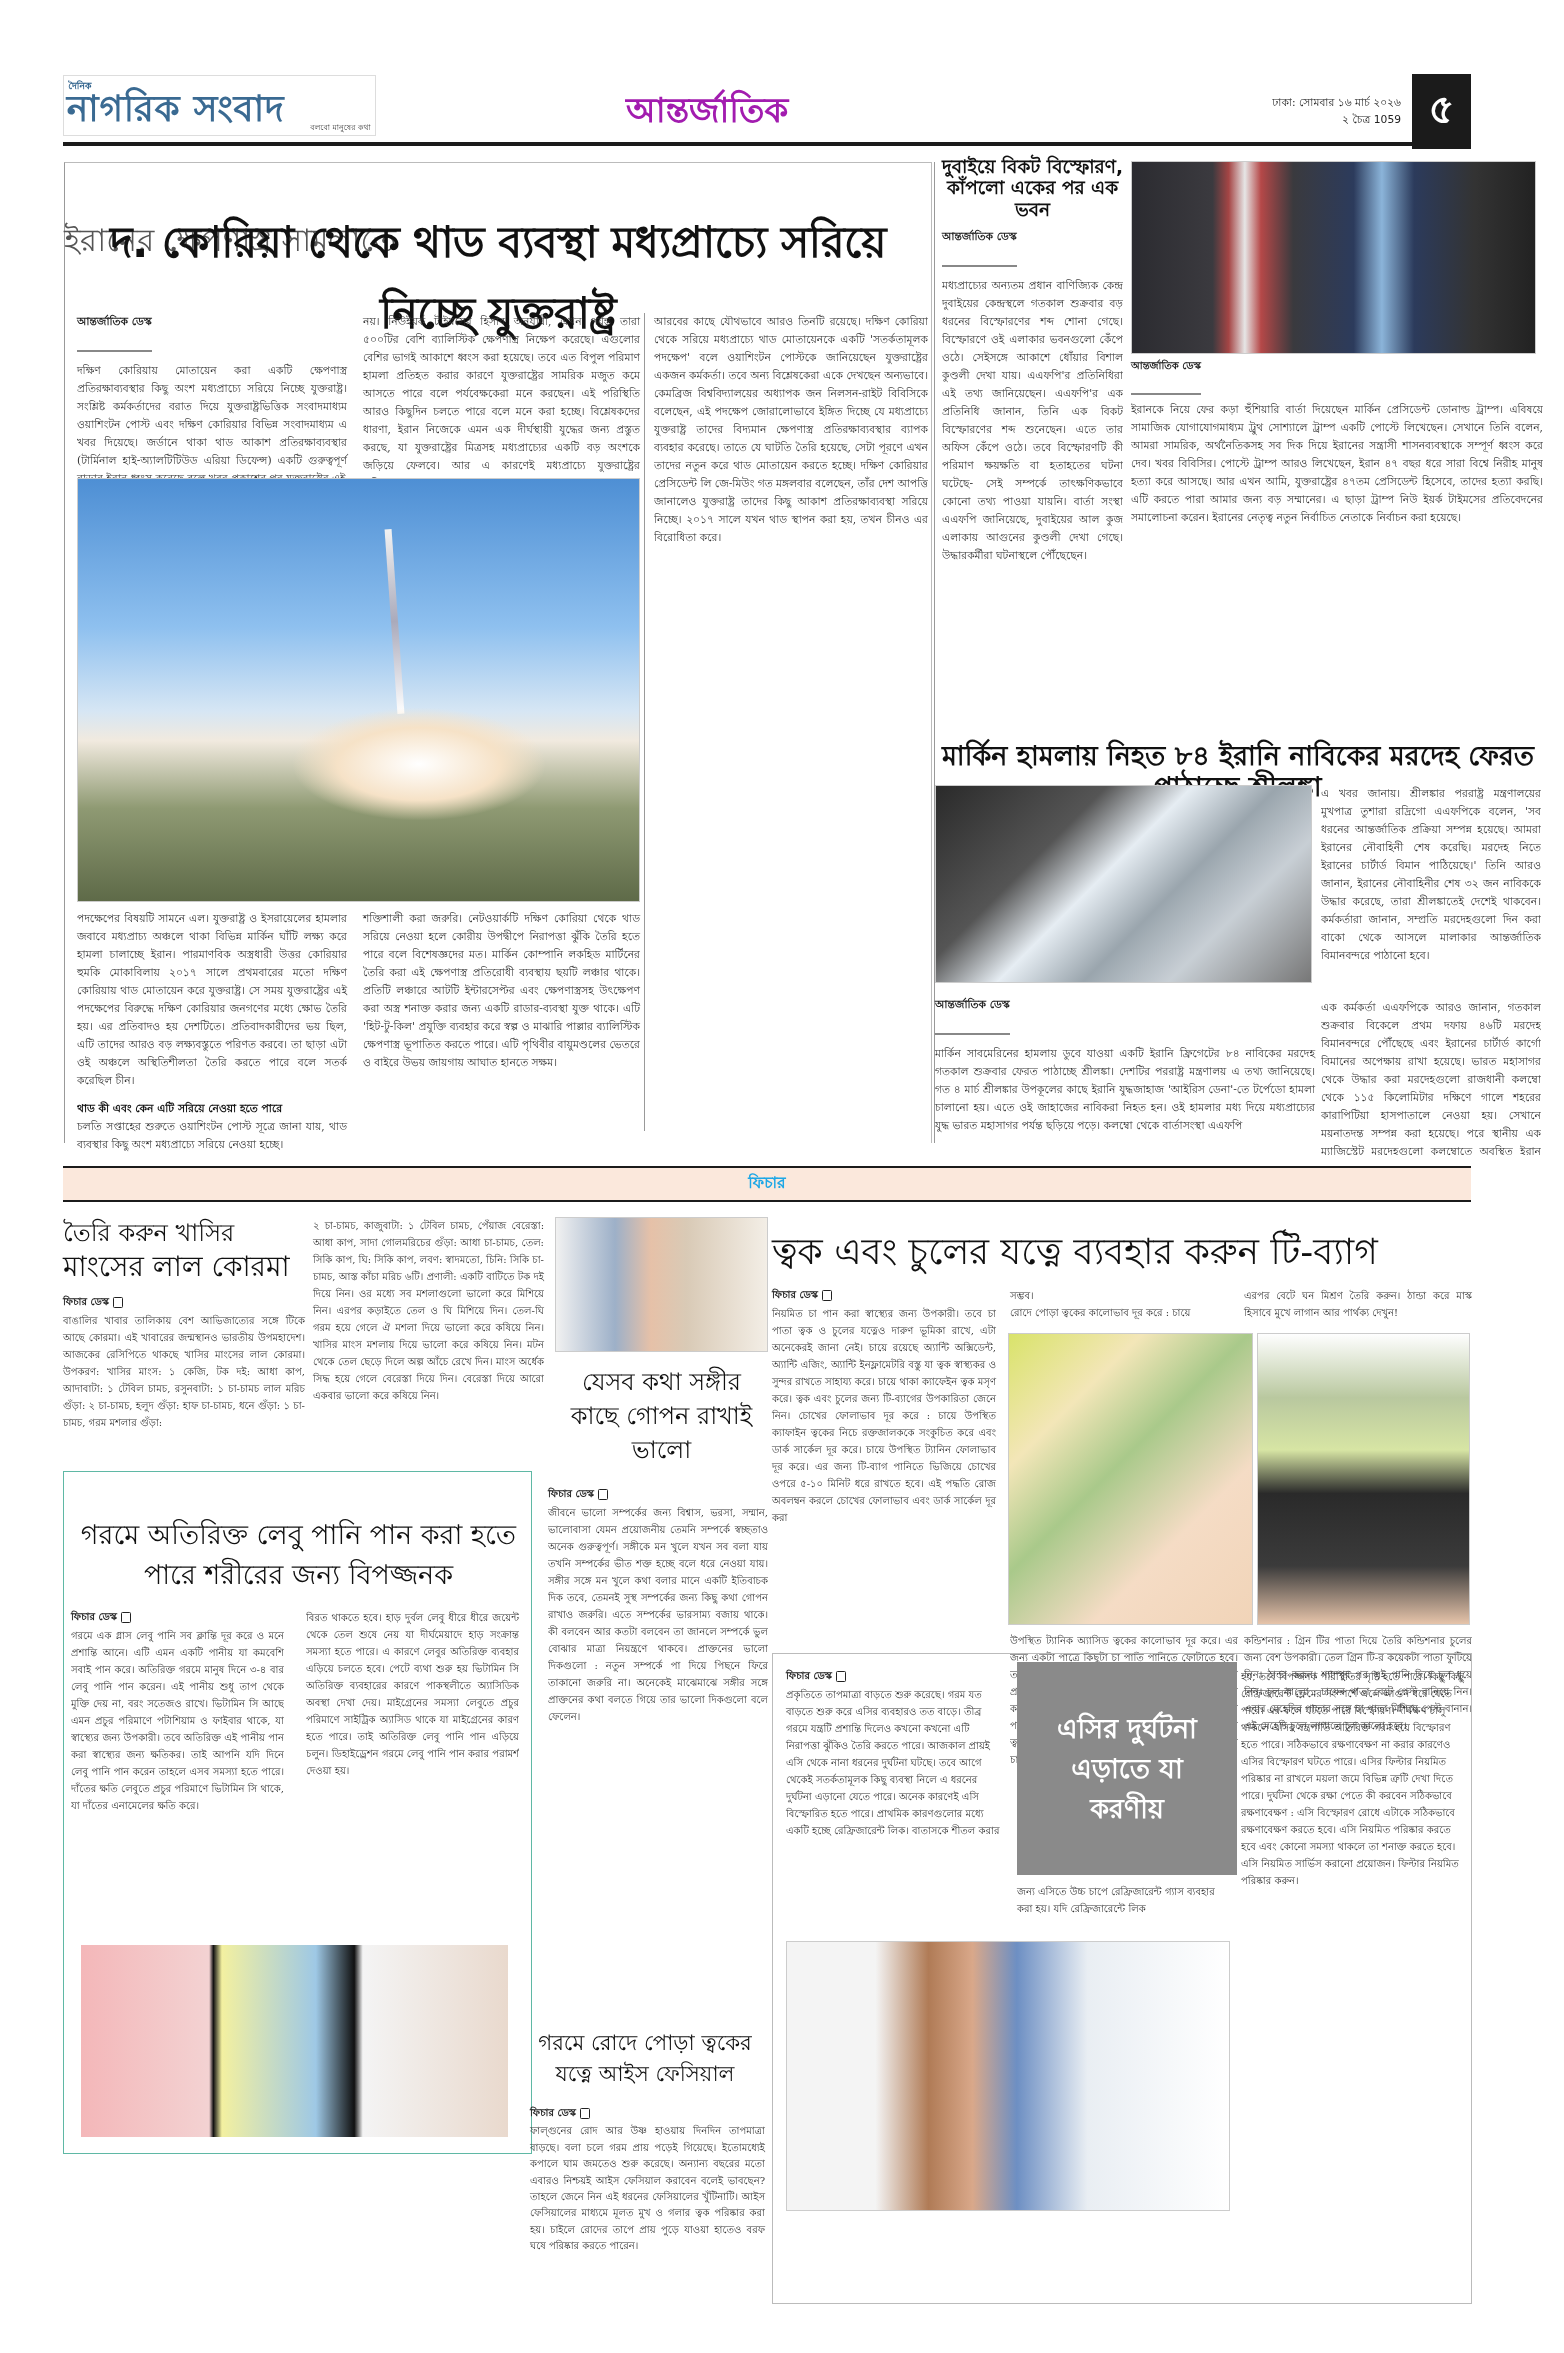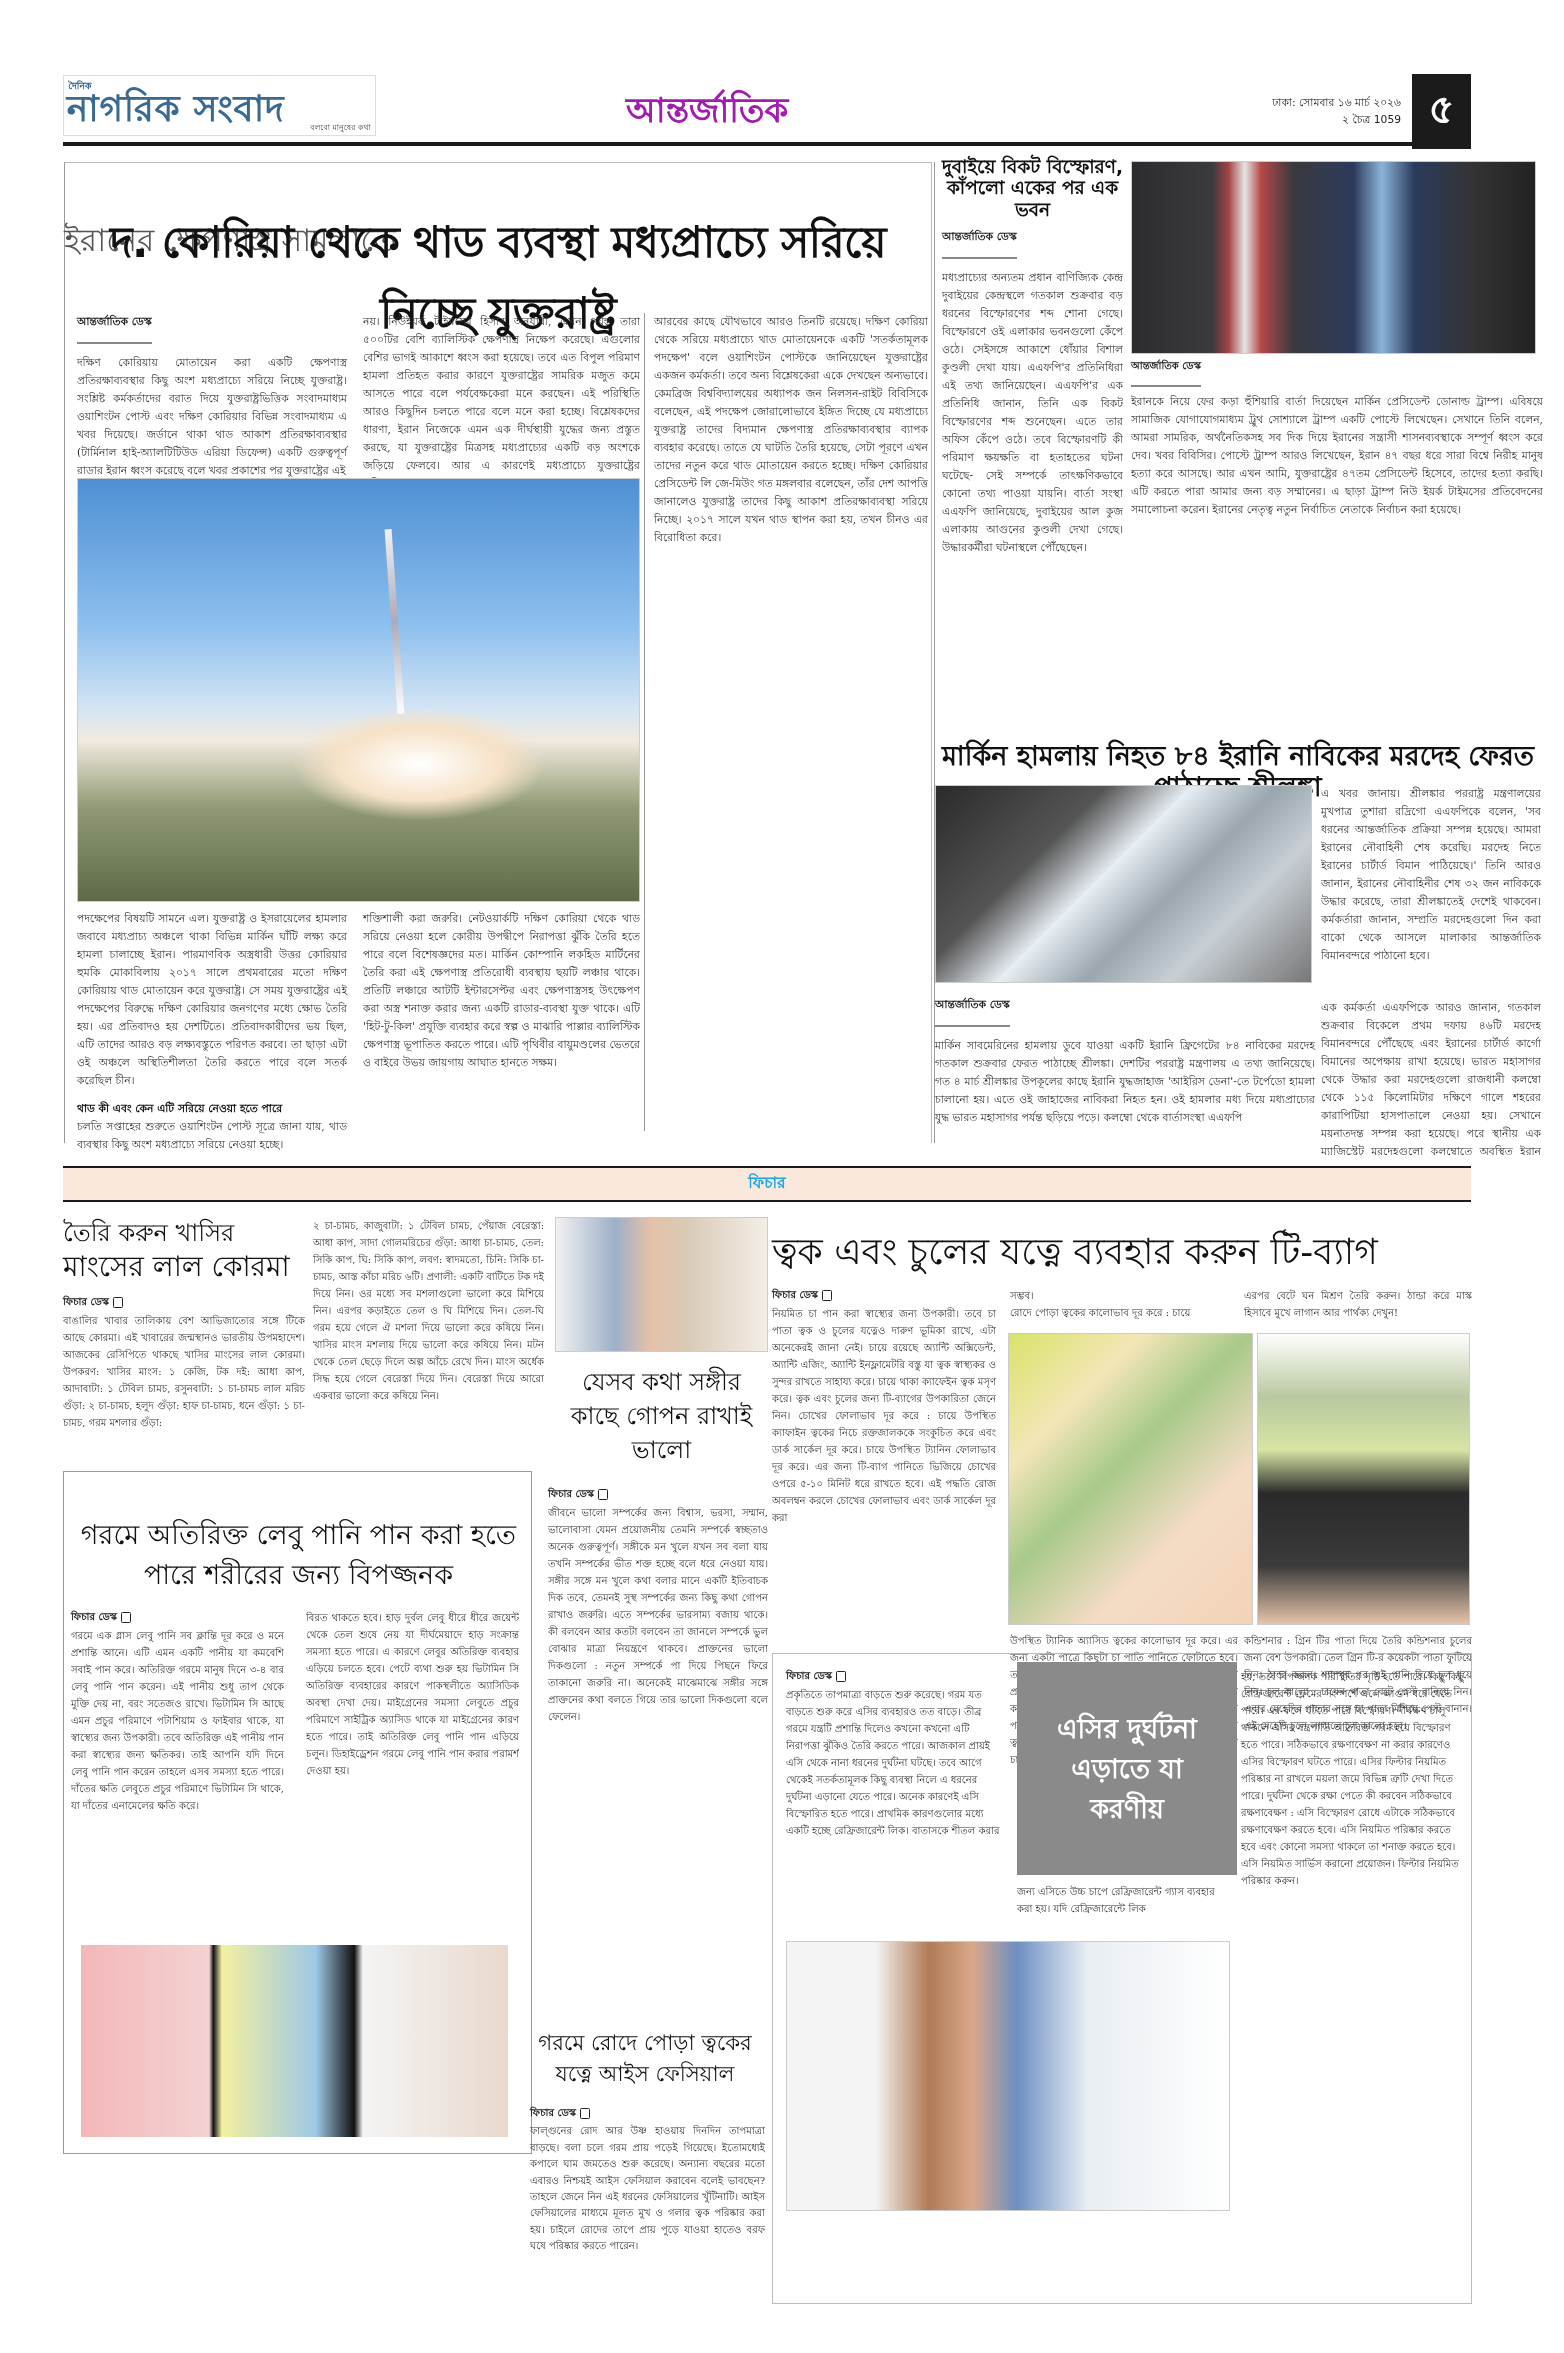"আন্তর্জাতিক ডেস্ক" .byline { padding-bottom: 10px -> 18px }
